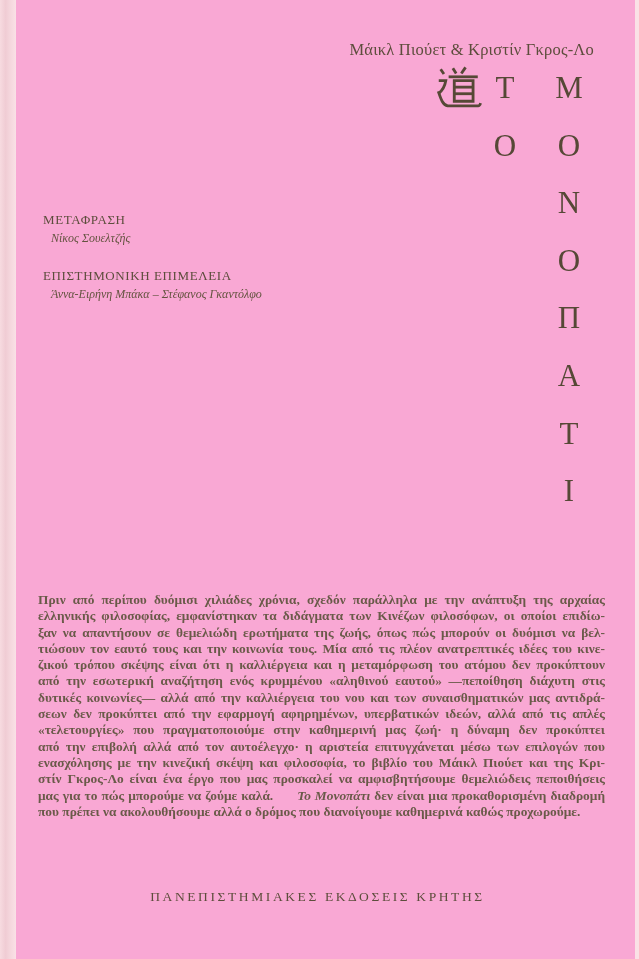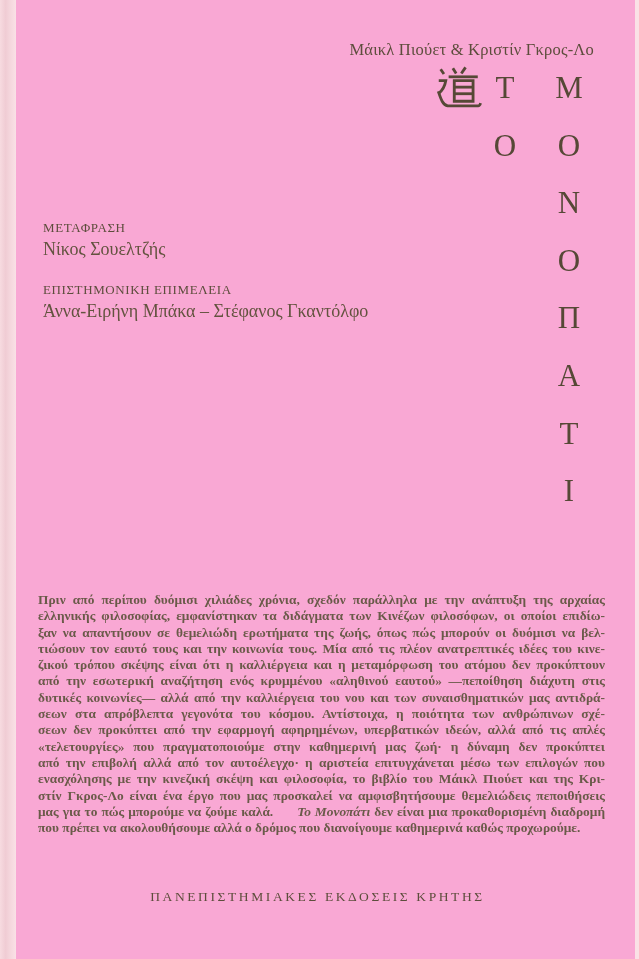"ΜΕΤΑΦΡΑΣΗ" .credits { top: 220px -> 212px }
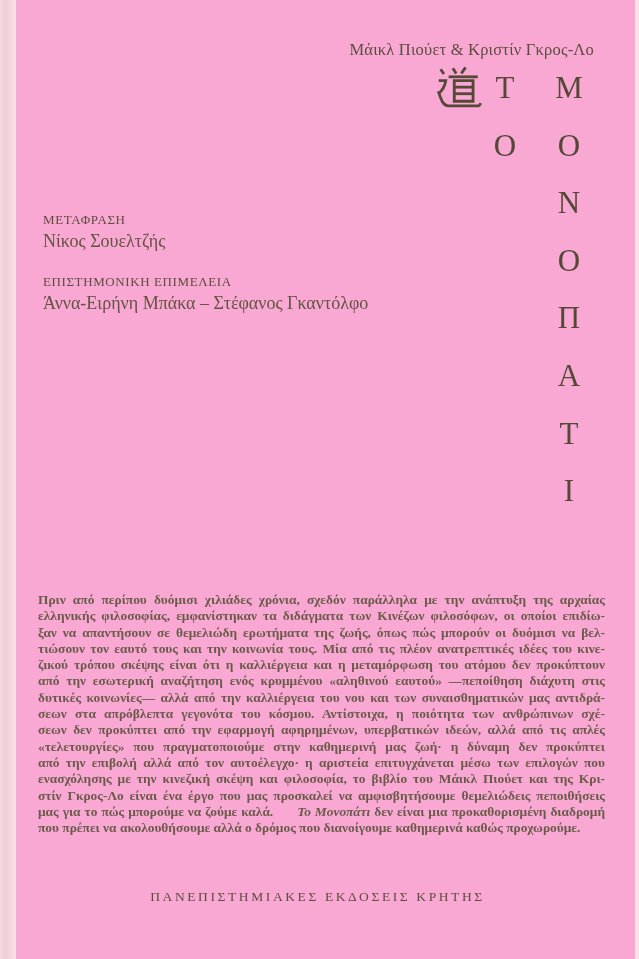"Νίκος Σουελτζής" .credit-name { font-size: 18px -> 12px; font-style: none -> italic; margin: 0 0 22px 0 -> 0 0 22px 8px }
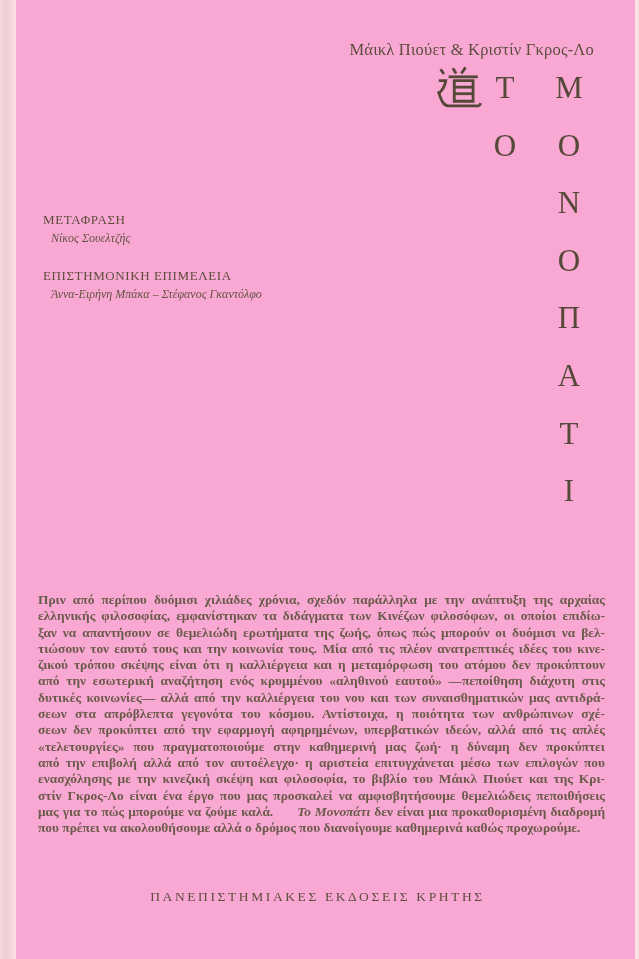"σεων στα απρόβλεπτα γεγονότα του" div.bline { html: <div>σεων στα απρόβλεπτα γεγονότα του κόσμου. Αντίστοιχα, η ποιότητα των ανθρώπινων σχέ-</div> -> none }
